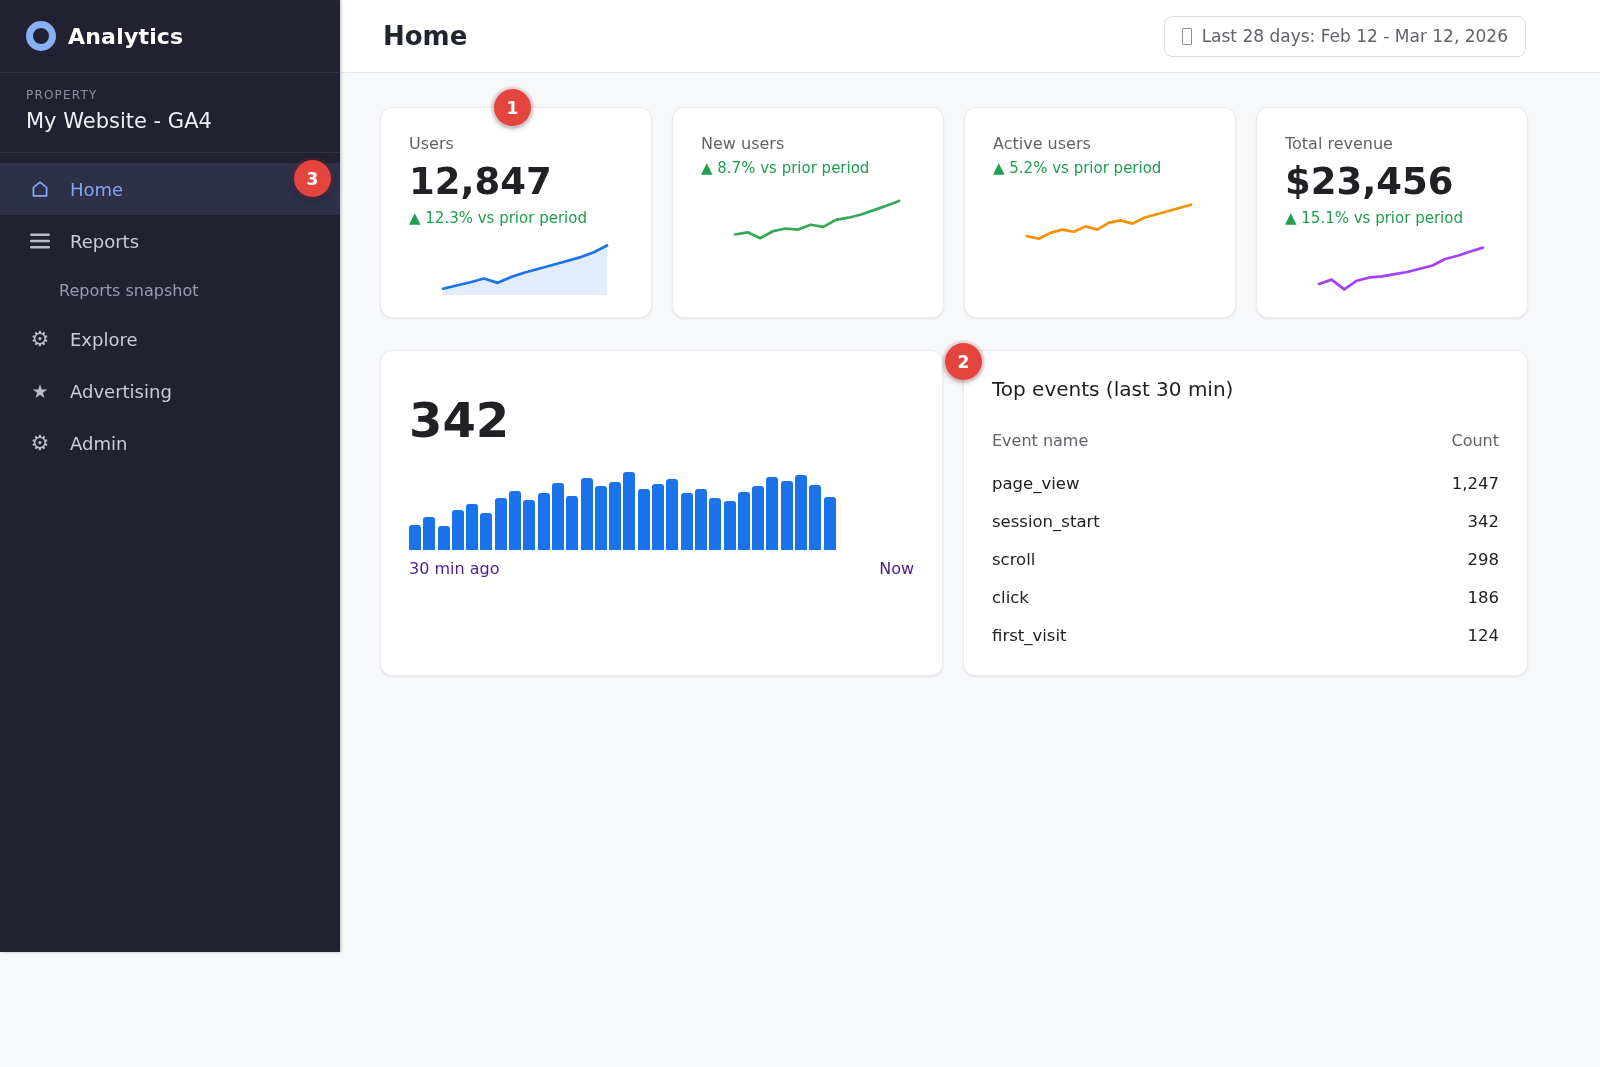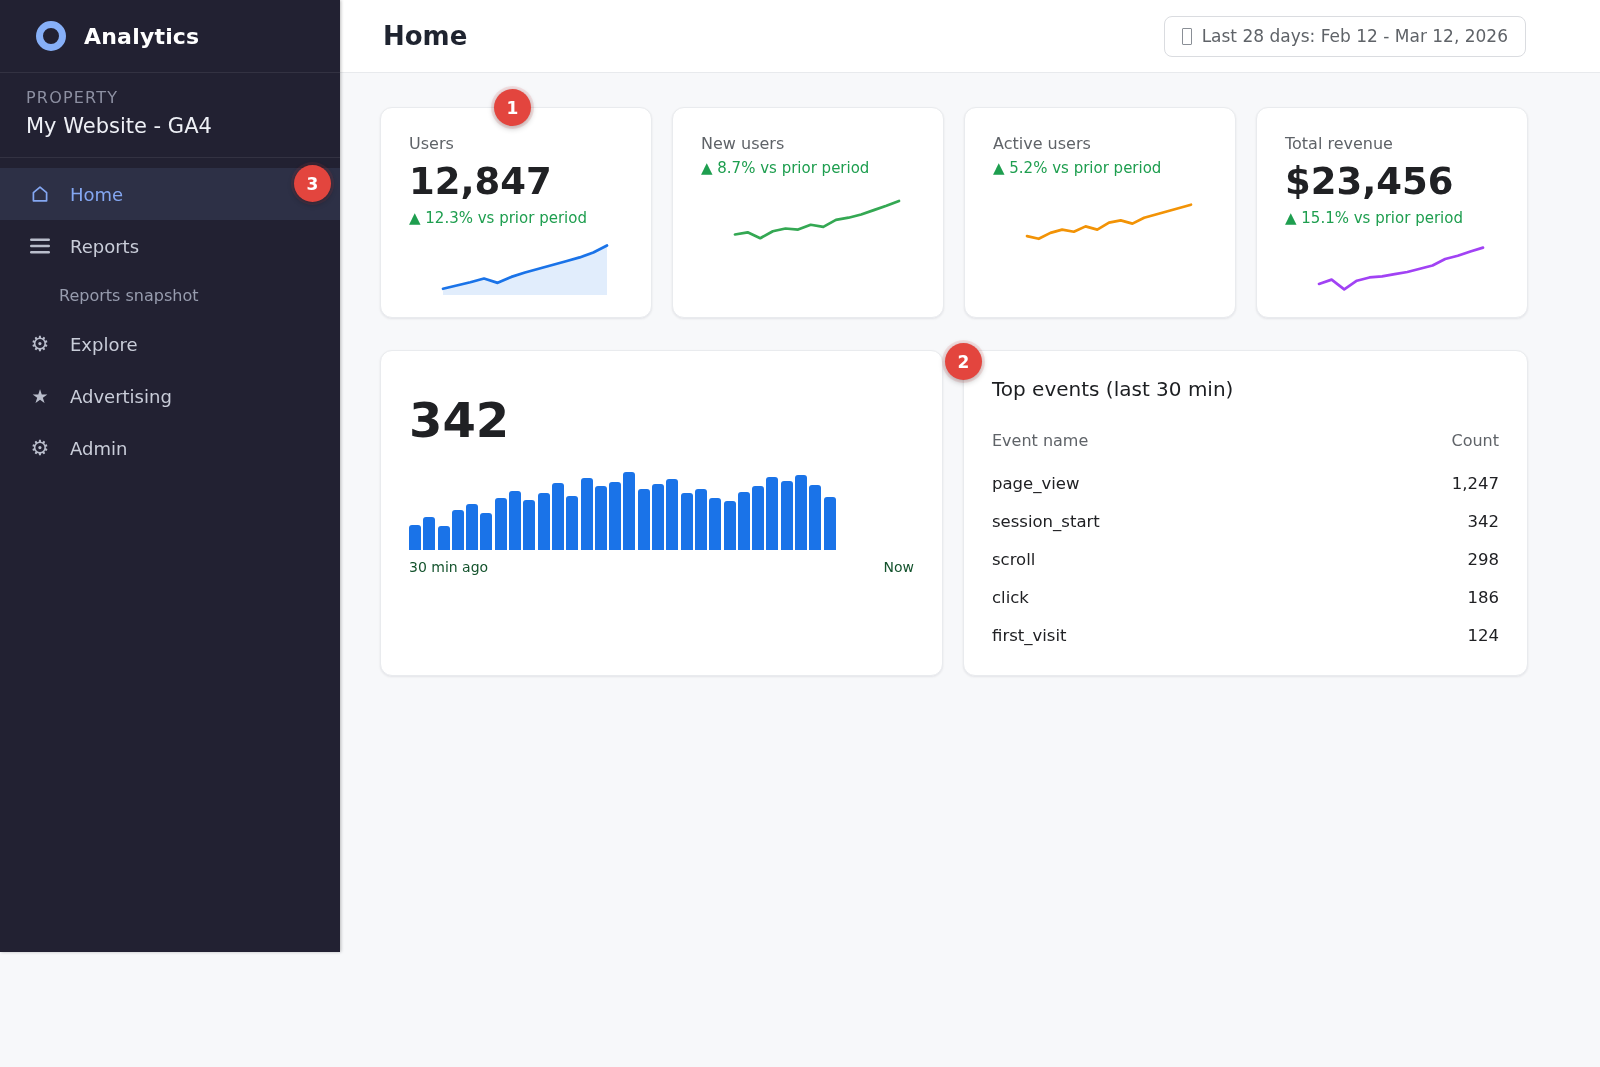"Analytics" .logo-row { gap: 18px -> 12px; padding: 0 36px -> 0 26px }
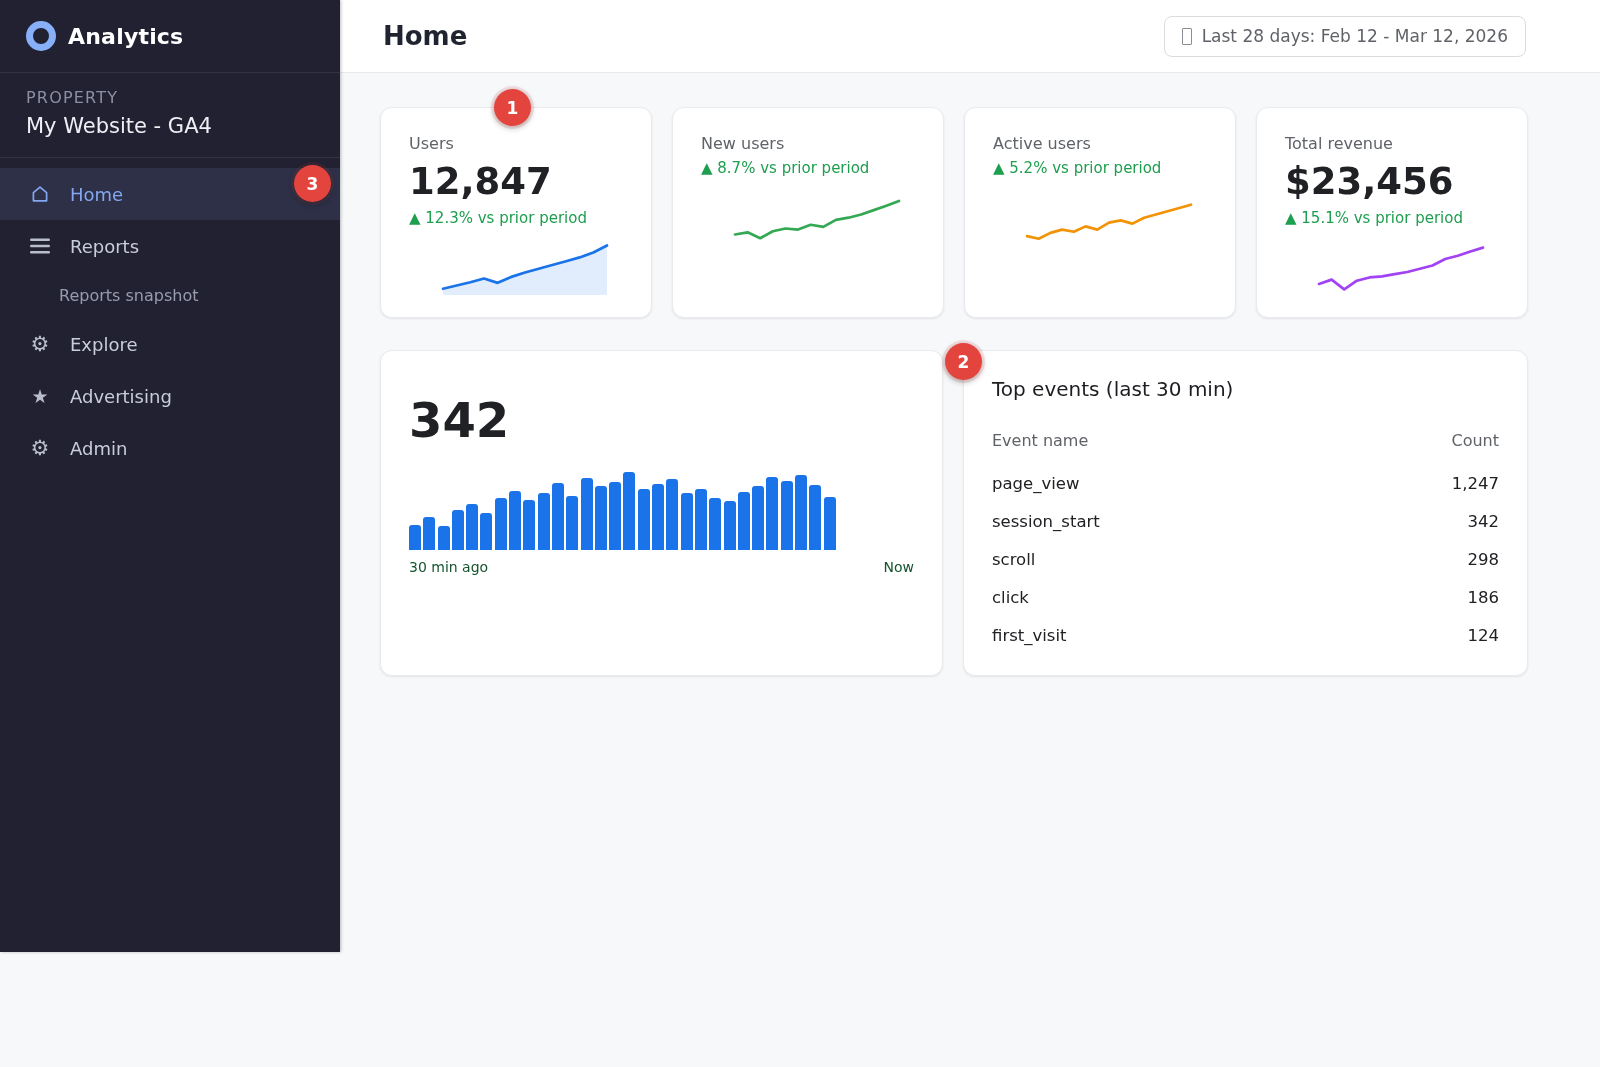"PROPERTY" .prop-label { font-size: 16px -> 12px }
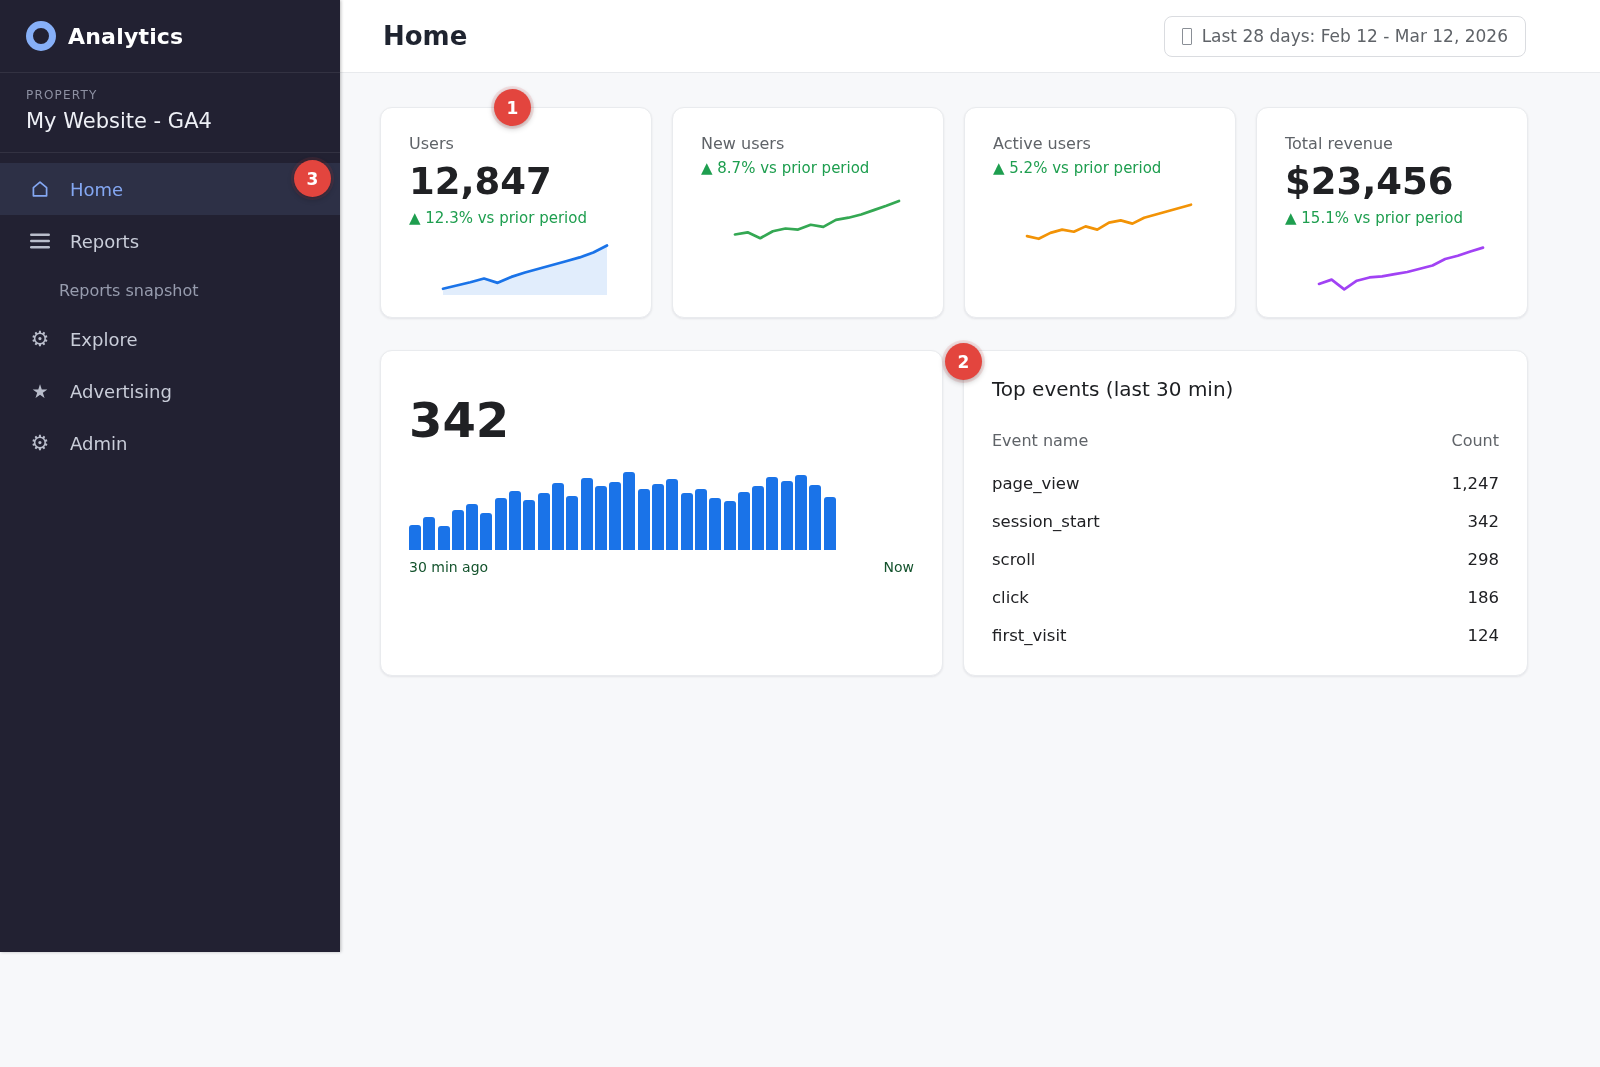"30 min ago" .bar-labels { color: #14532d -> #4c1d95; font-size: 14px -> 16px }
